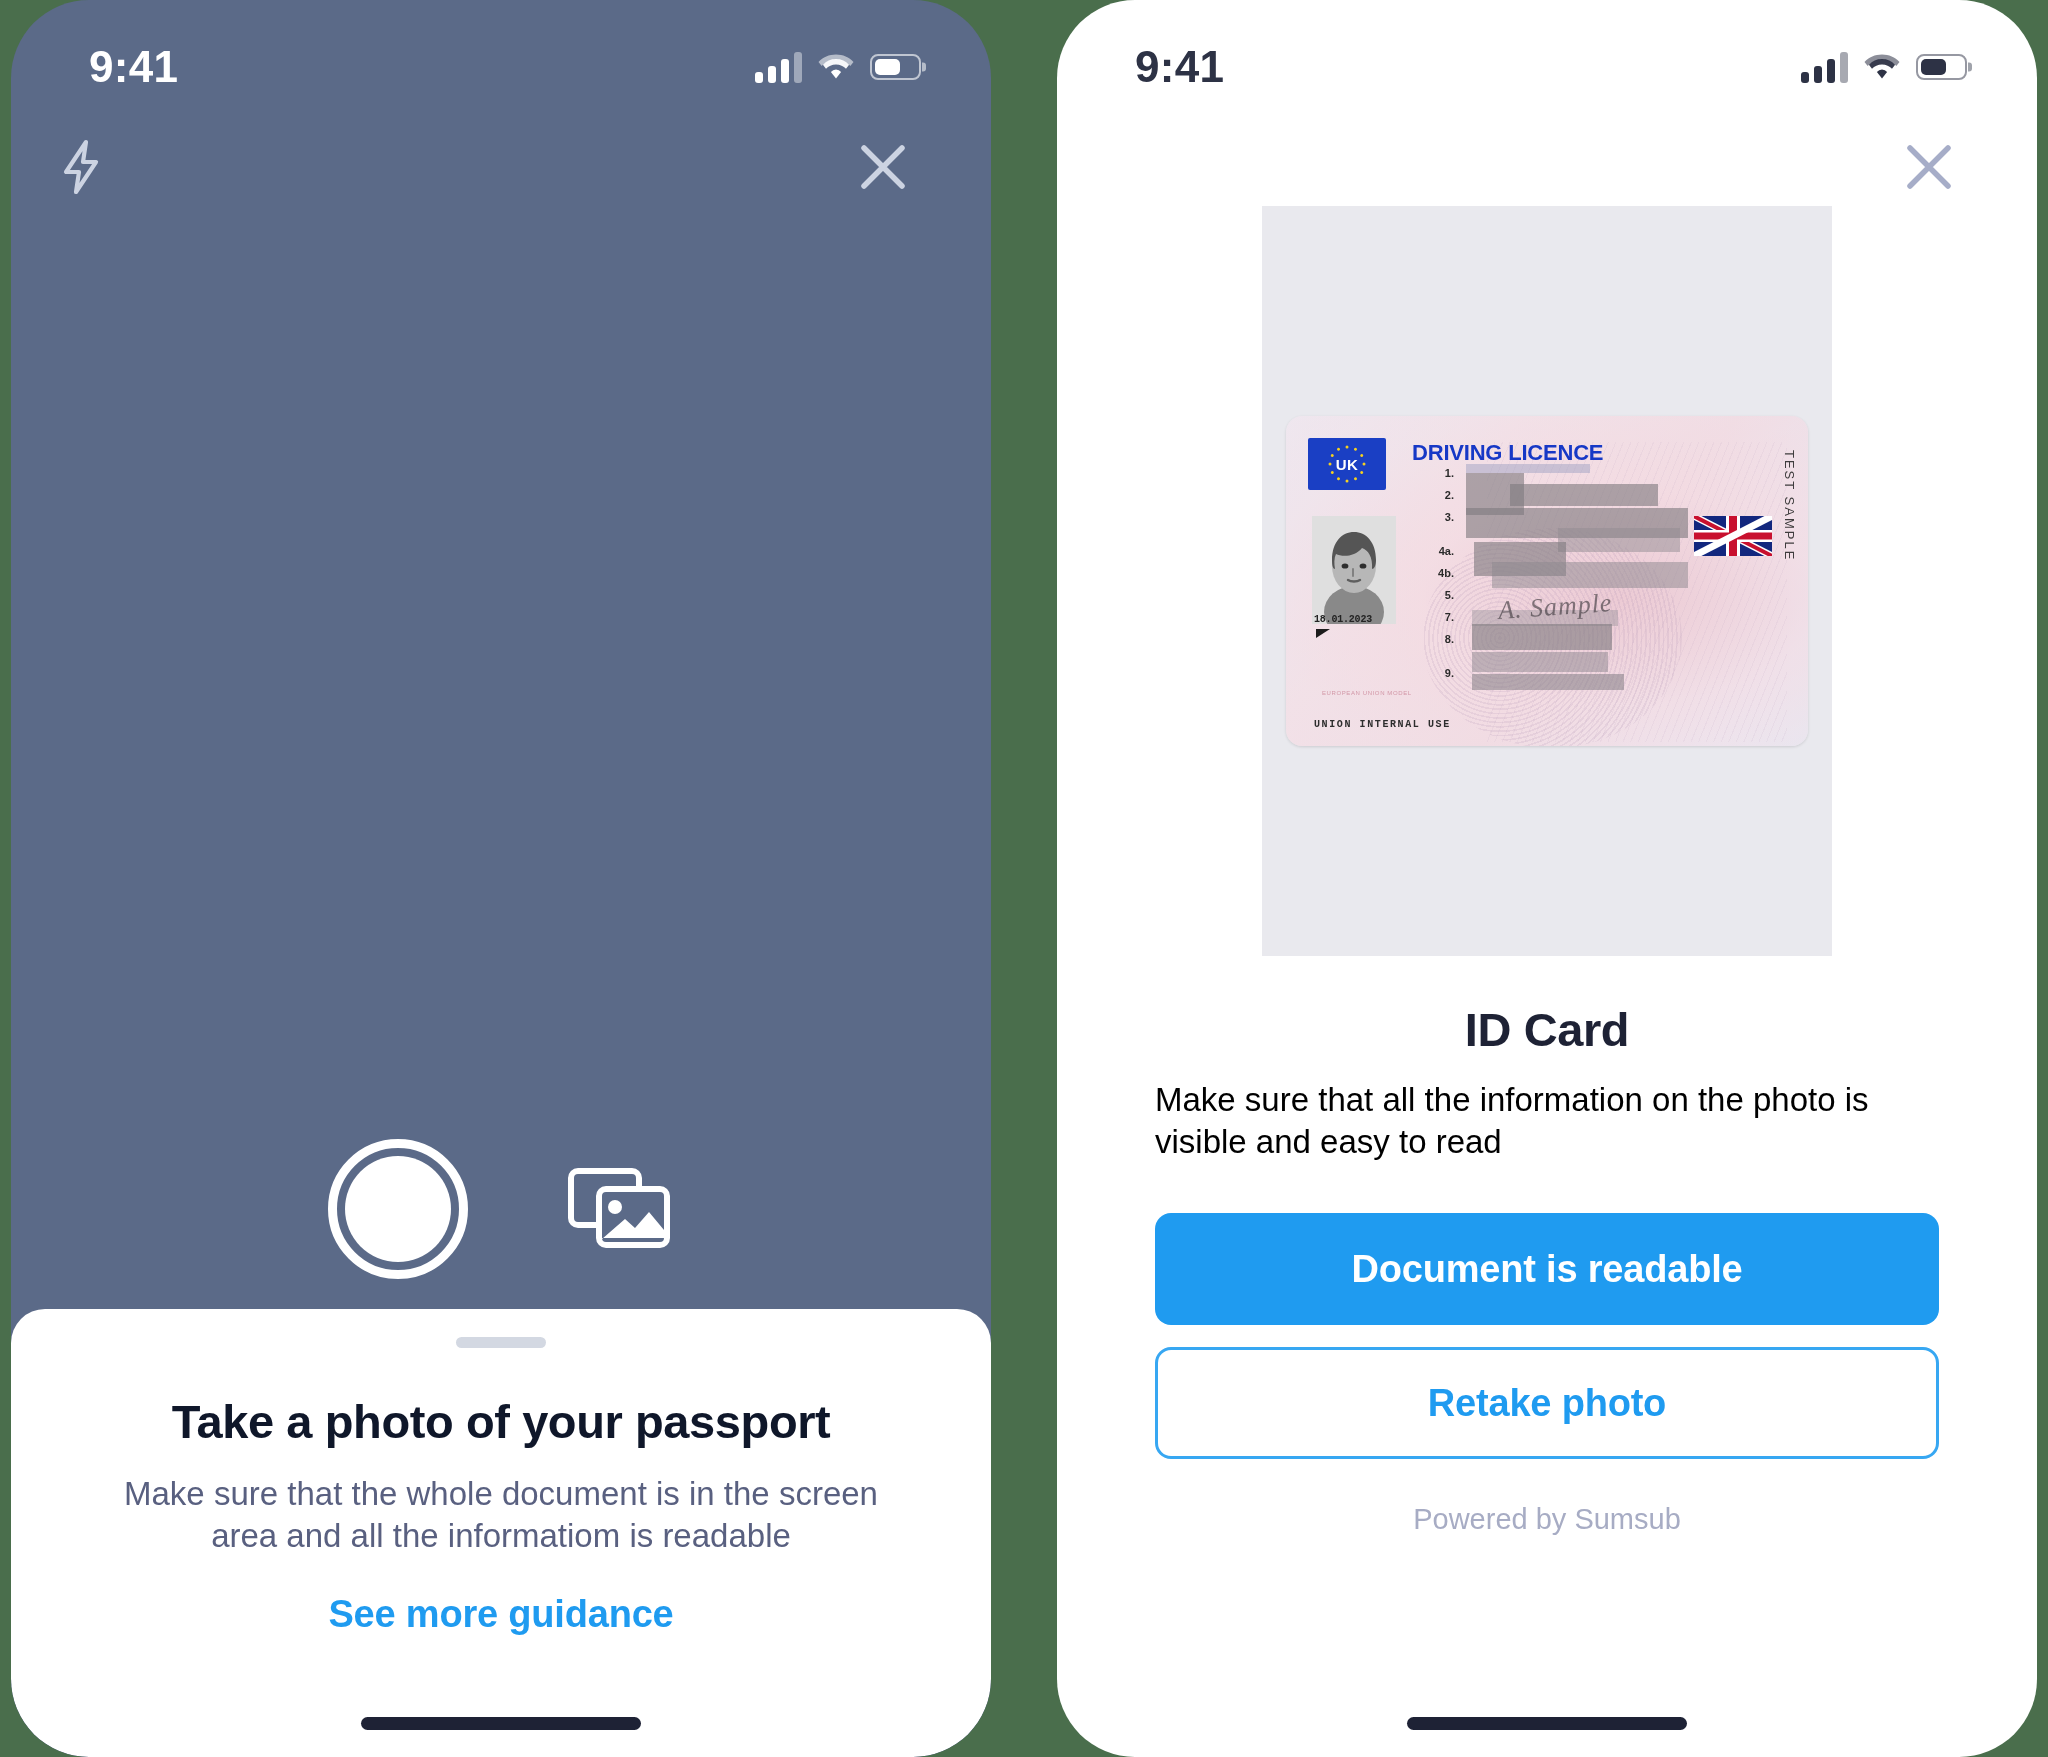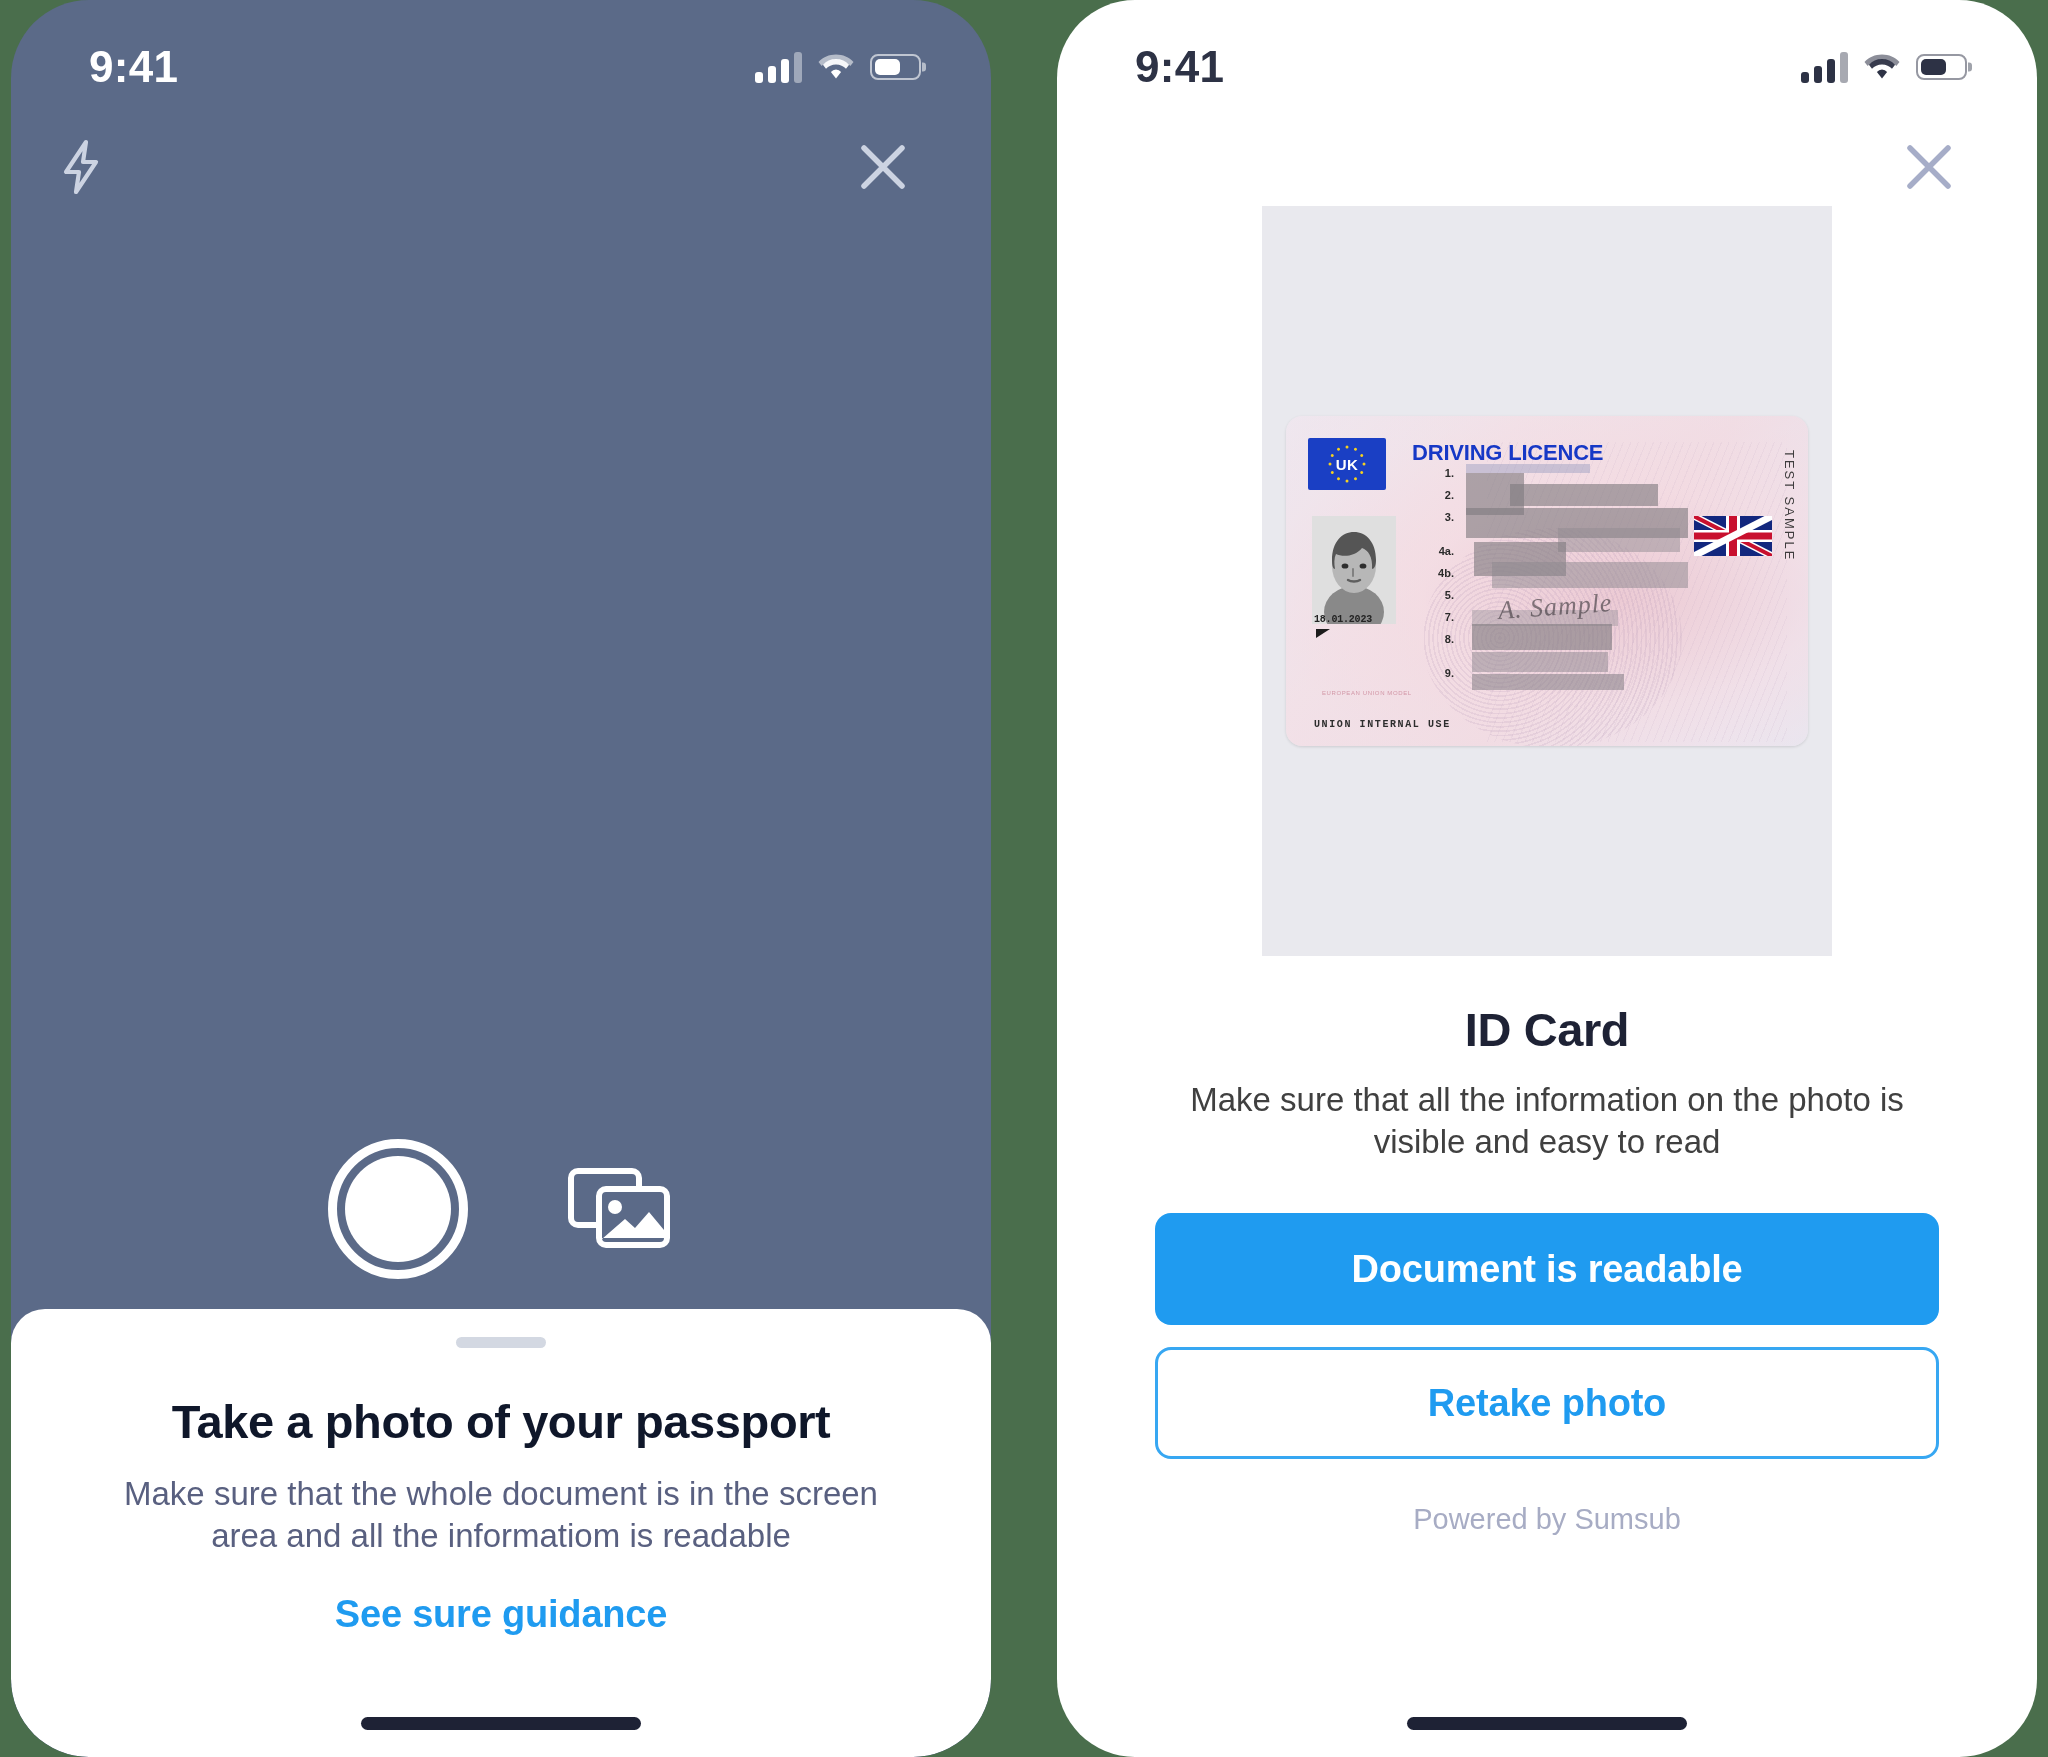"Make sure that all the" .doc-sub { color: #404040 -> #000000; text-align: center -> left }
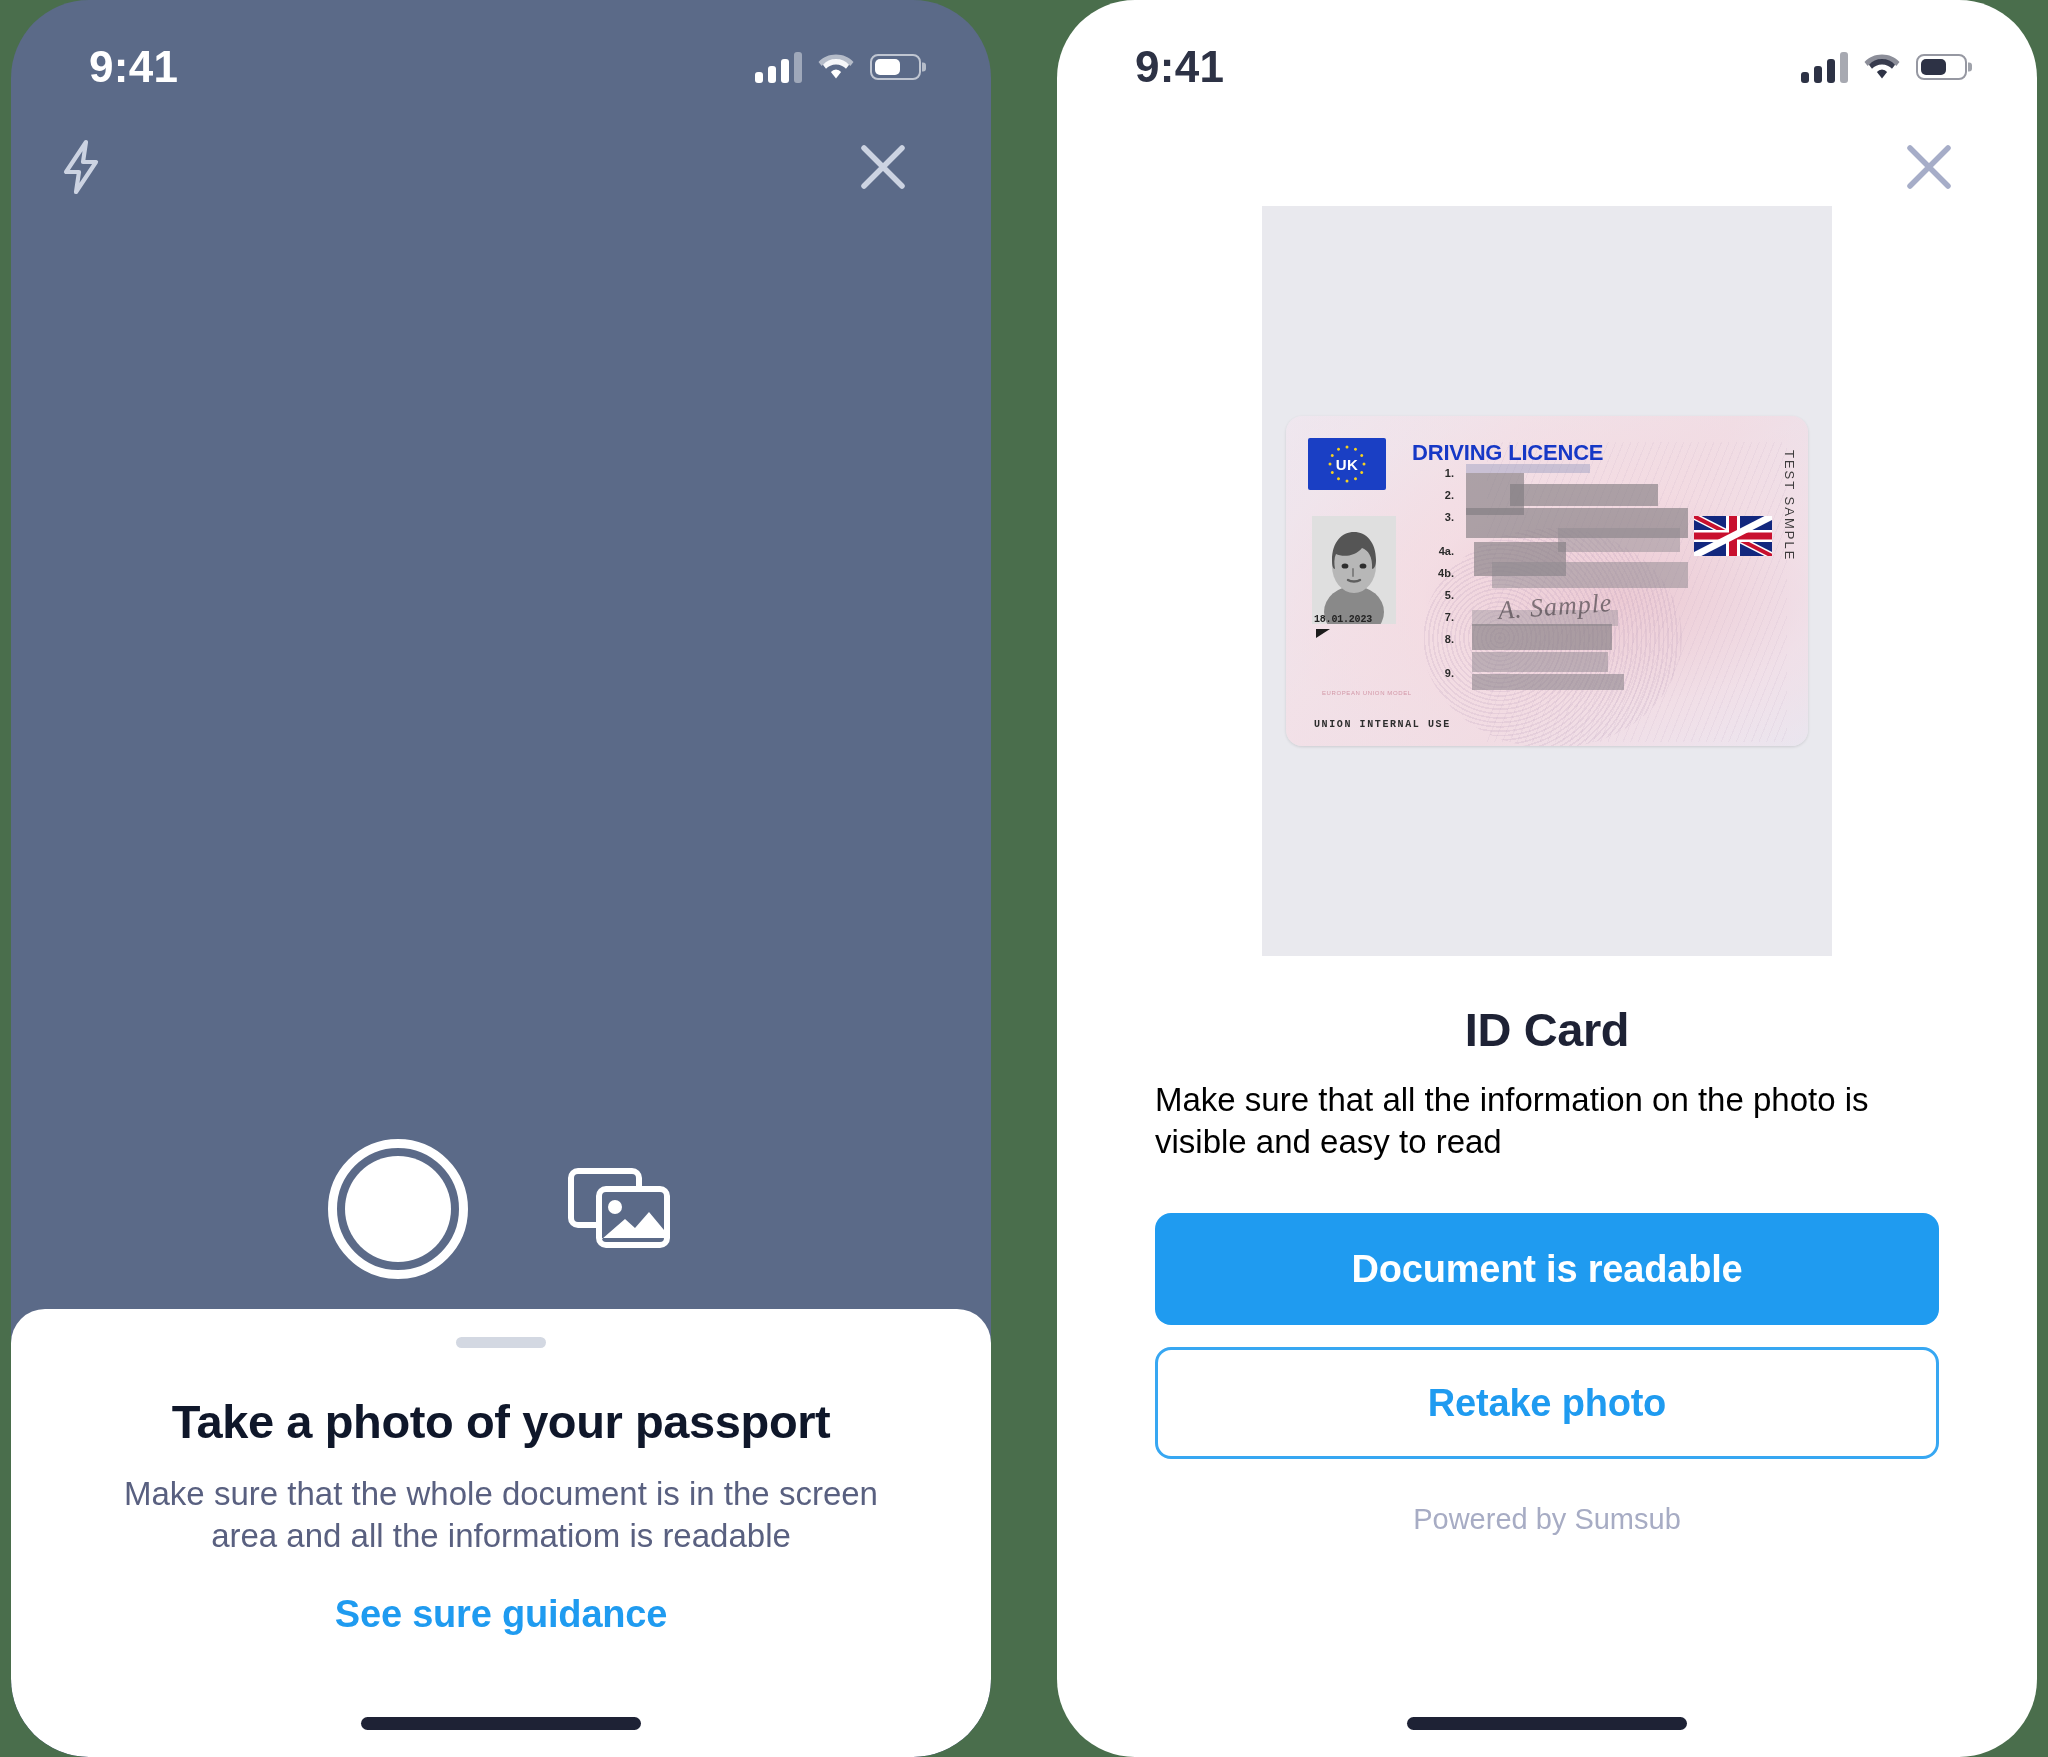"See sure guidance" div.sheet-link { text: sure -> more }
